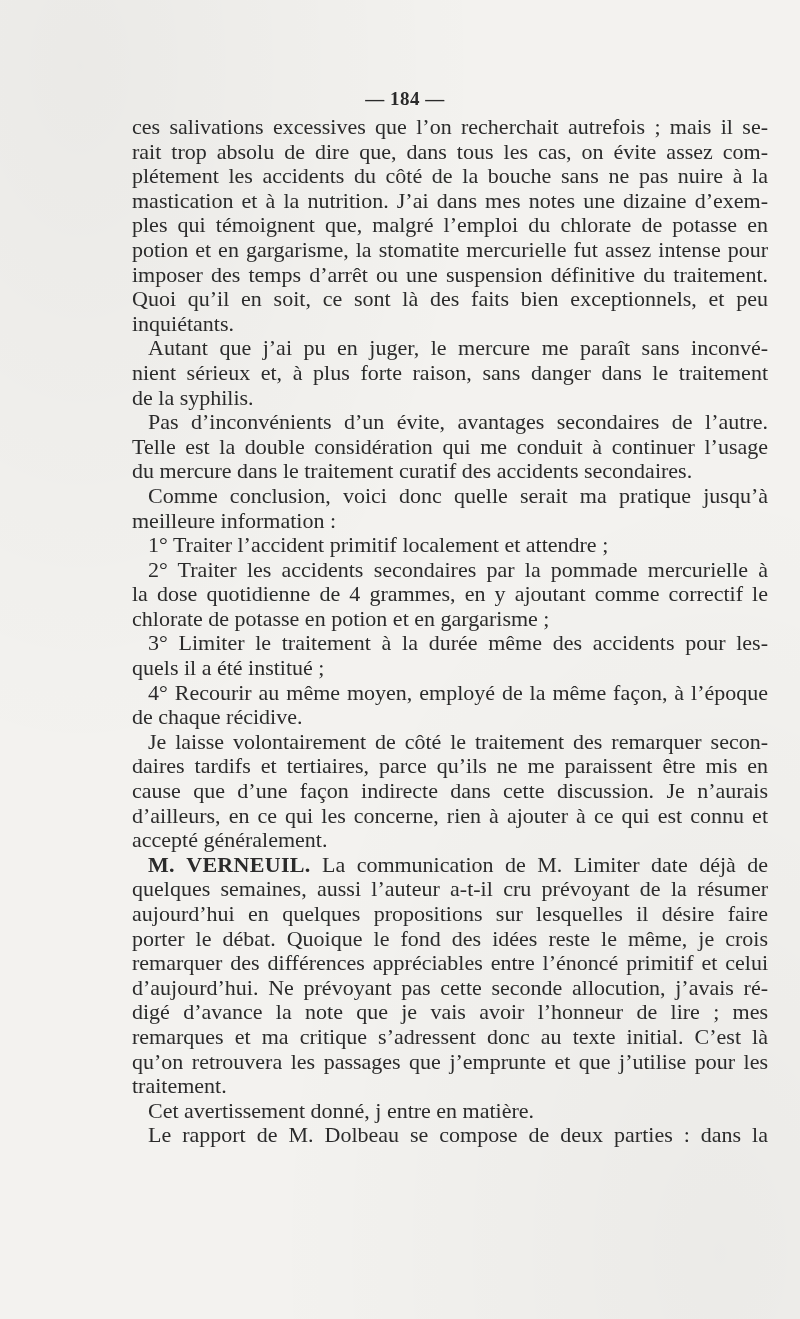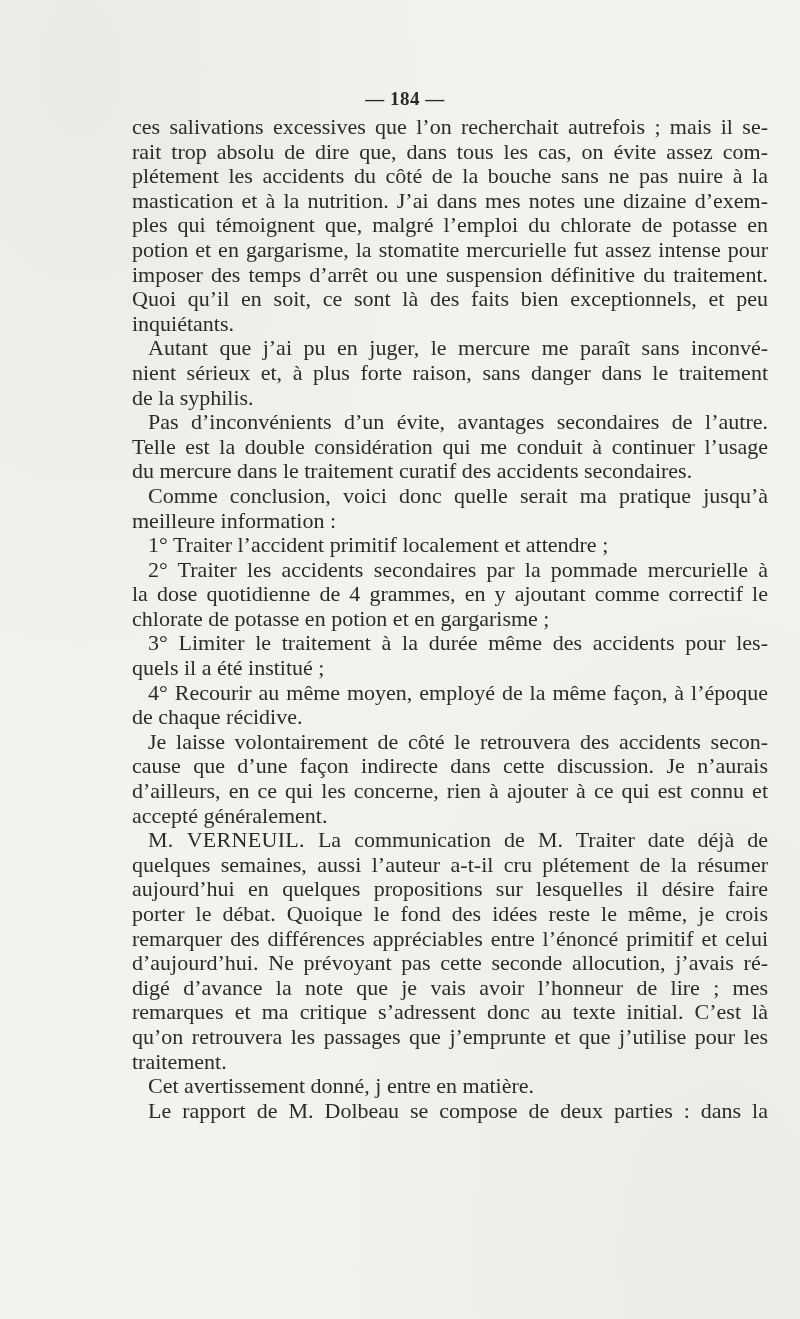"Je laisse volontairement de côté" div.line { text: retrouvera des accidents -> traitement des remarquer }
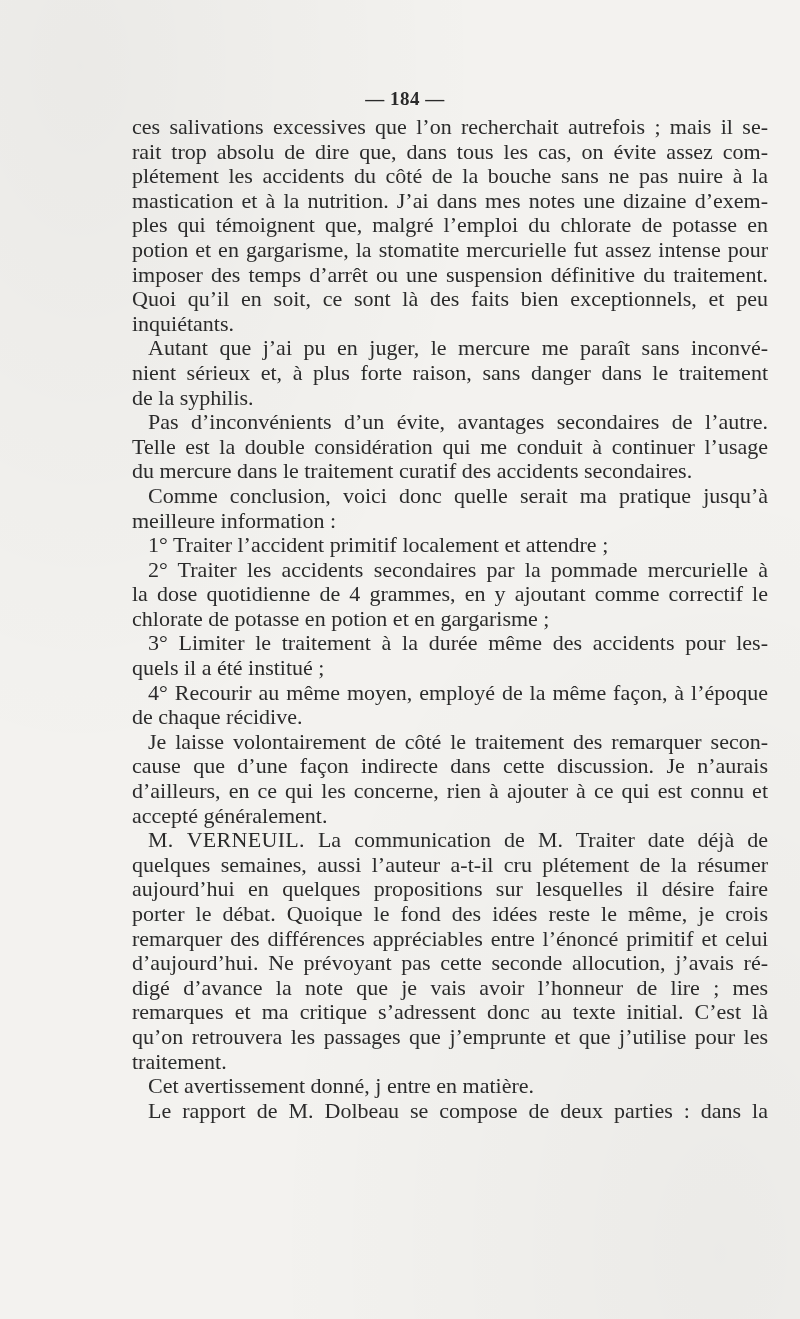"daires tardifs et tertiaires, parce" div.line { html: none -> <div>daires tardifs et tertiaires, parce qu’ils ne me paraissent être mis en</div> }
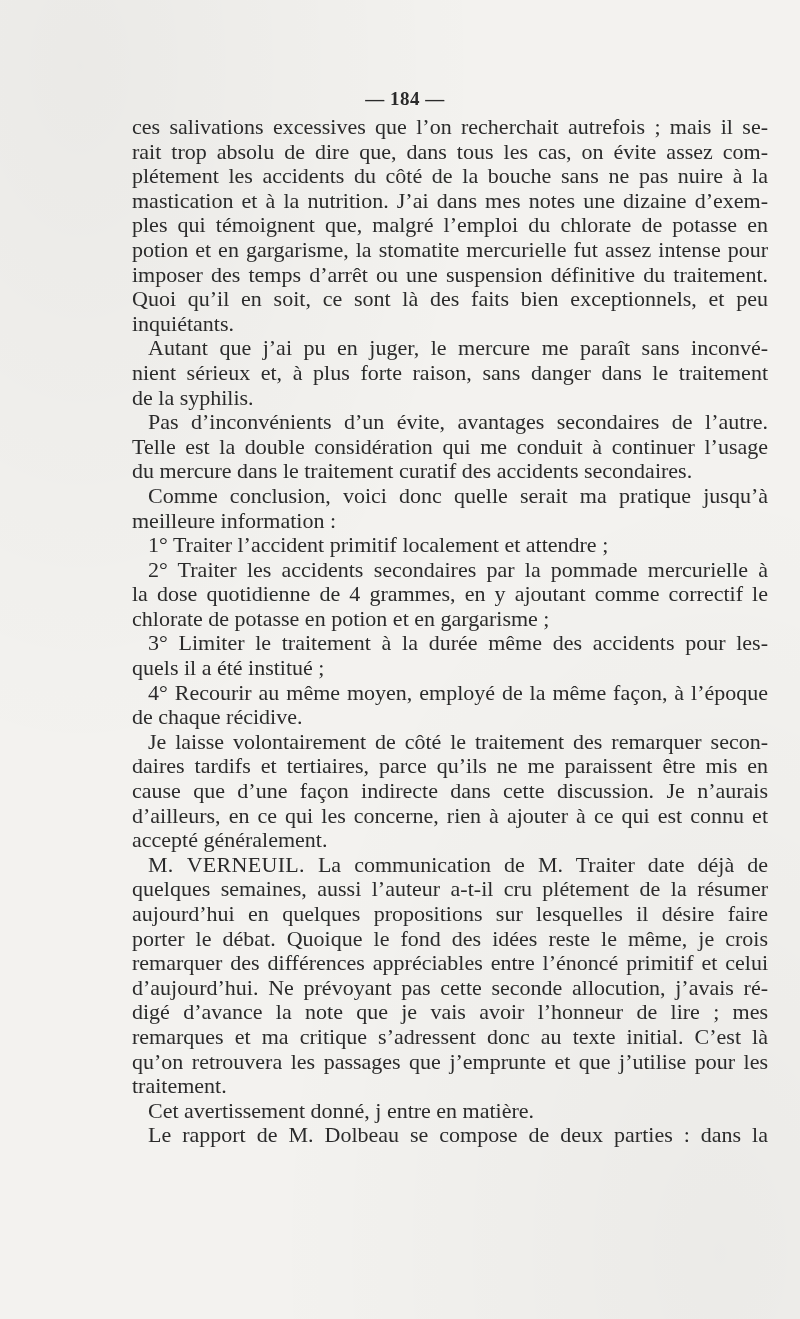"M. VERNEUIL." .sc { font-weight: normal -> bold }
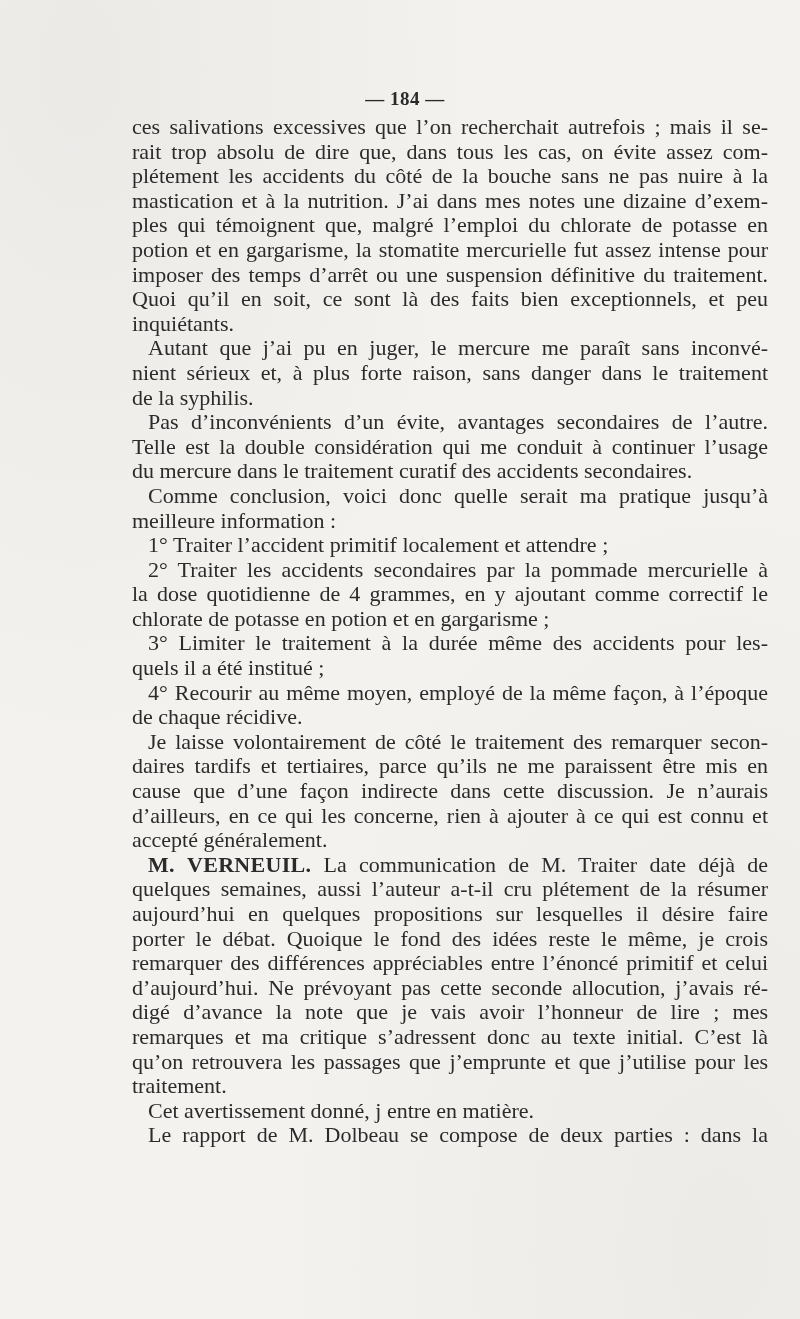"La communication de M. Traiter" span { text: Traiter -> Limiter }
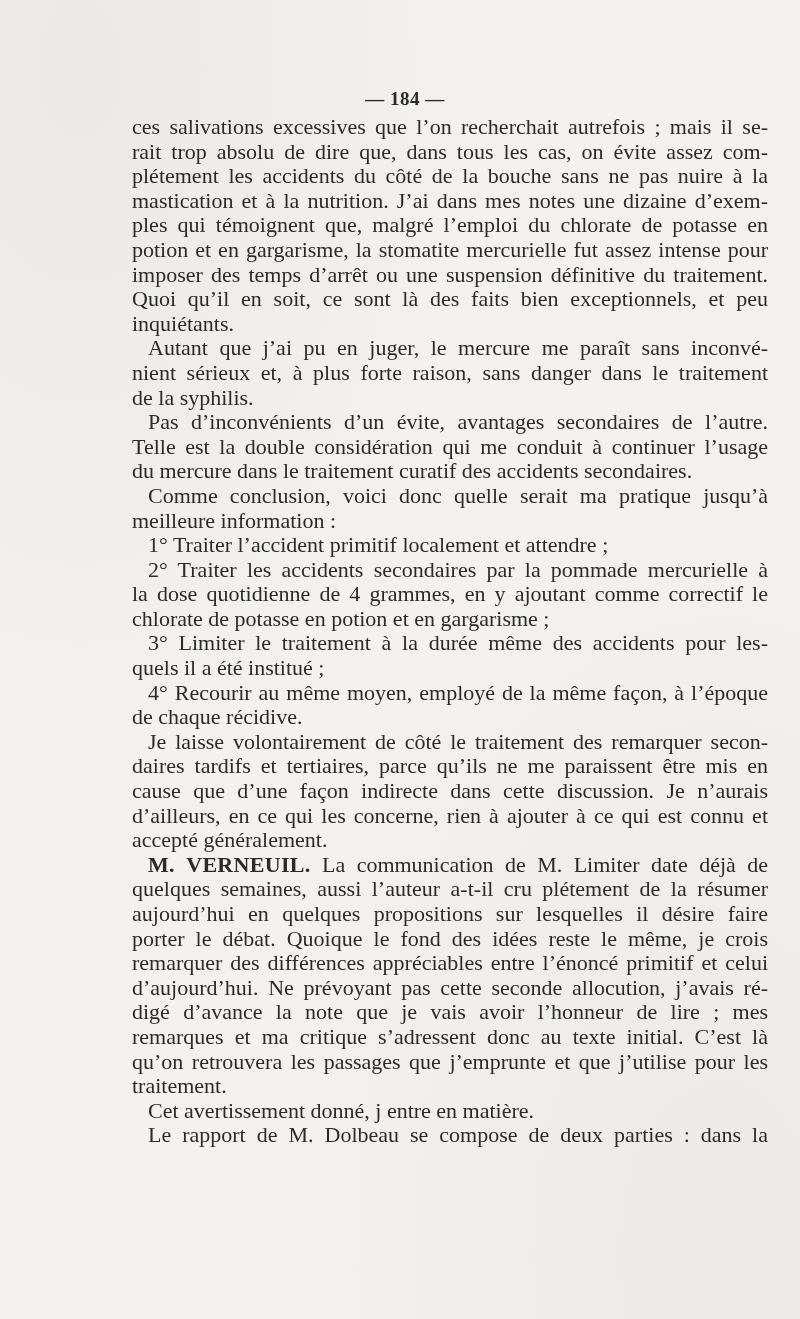"quelques semaines, aussi l’auteur a-t-il" div.line { text: plétement -> prévoyant }
